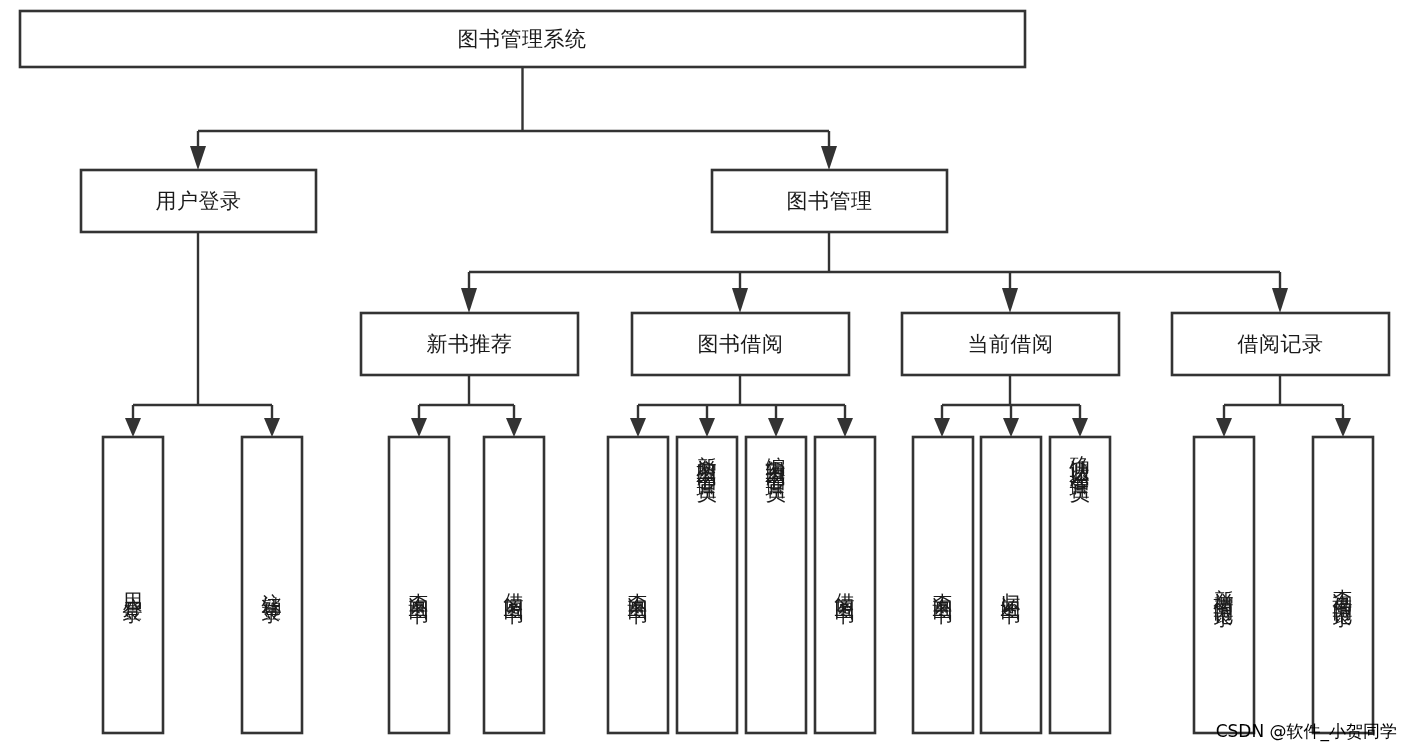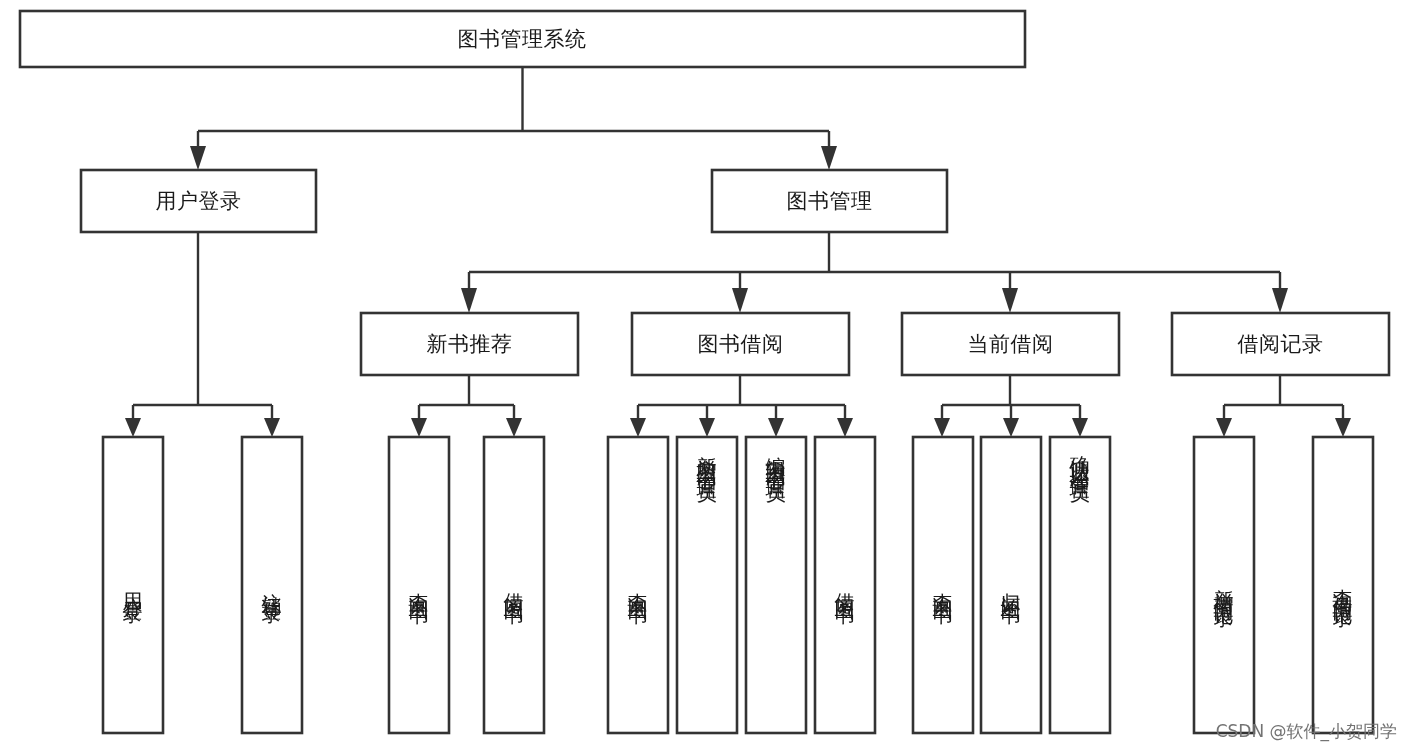"CSDN @软件_小贺同学" .watermark { color: #737373 -> #000000 }
